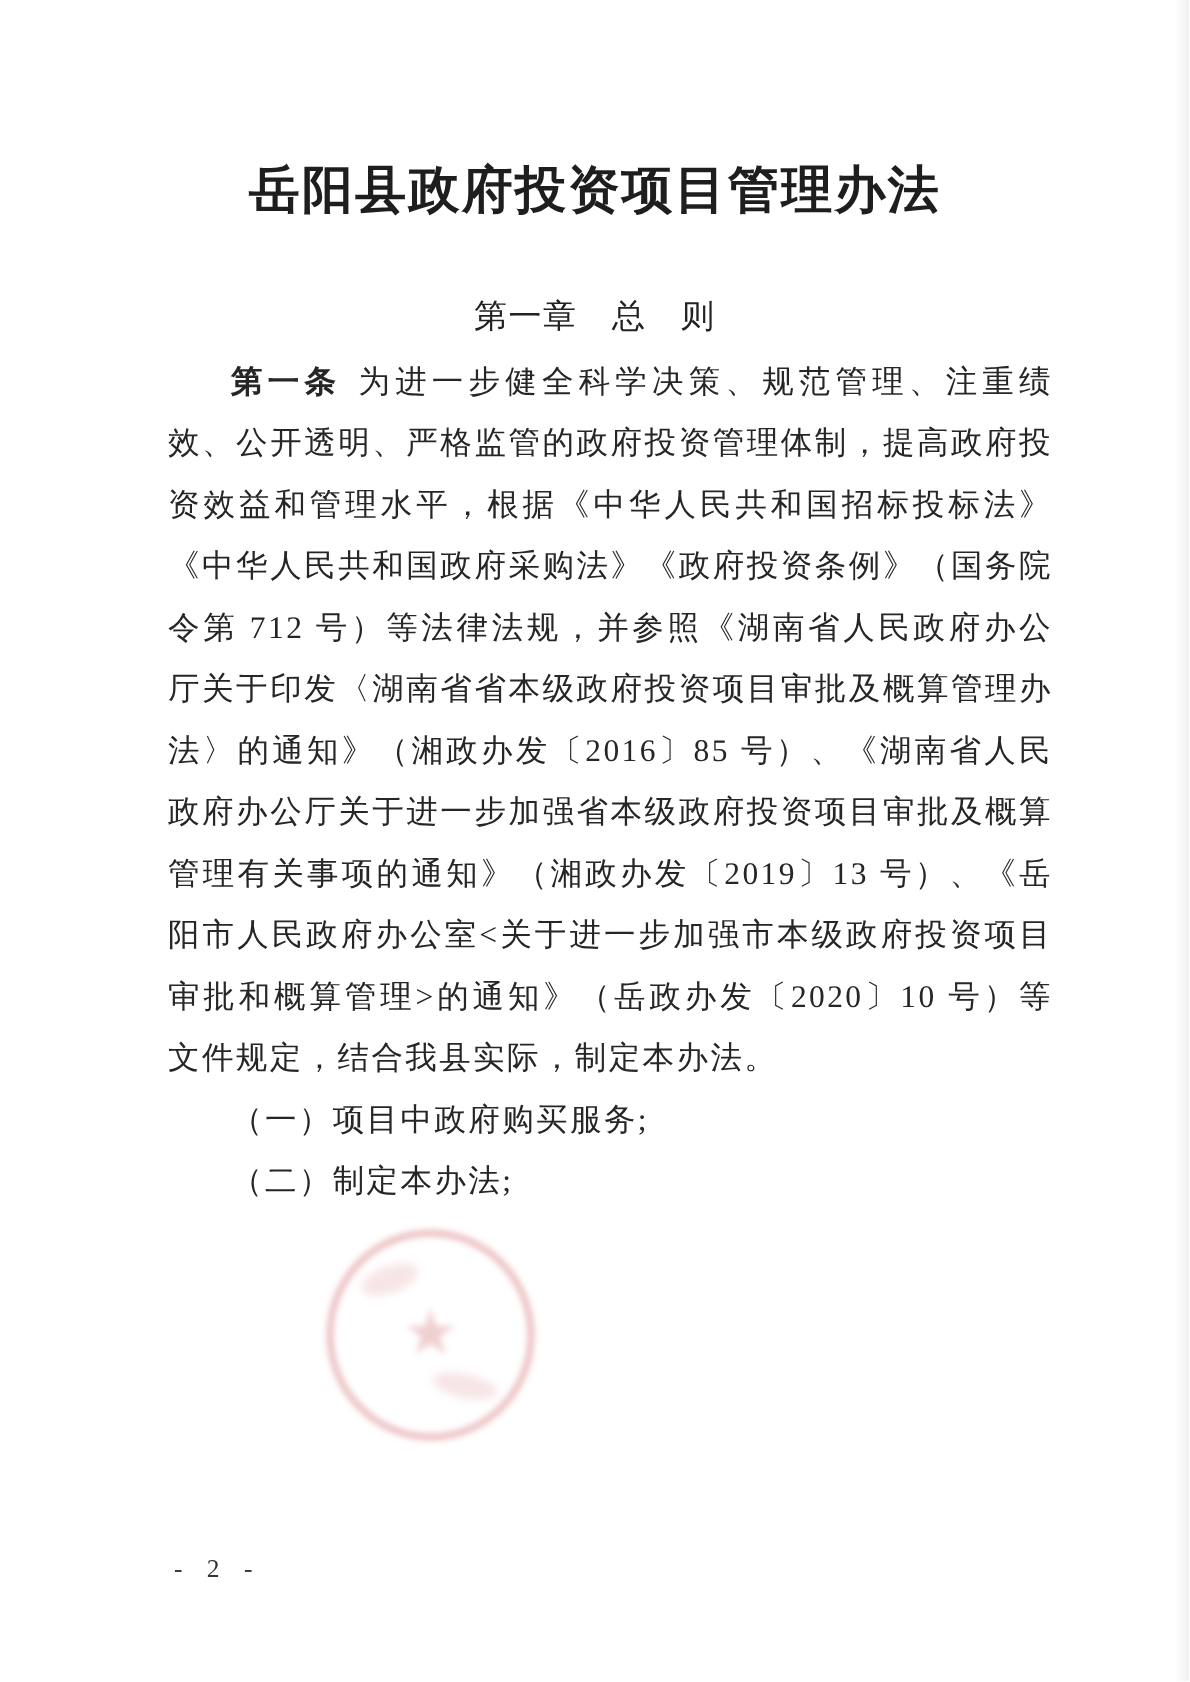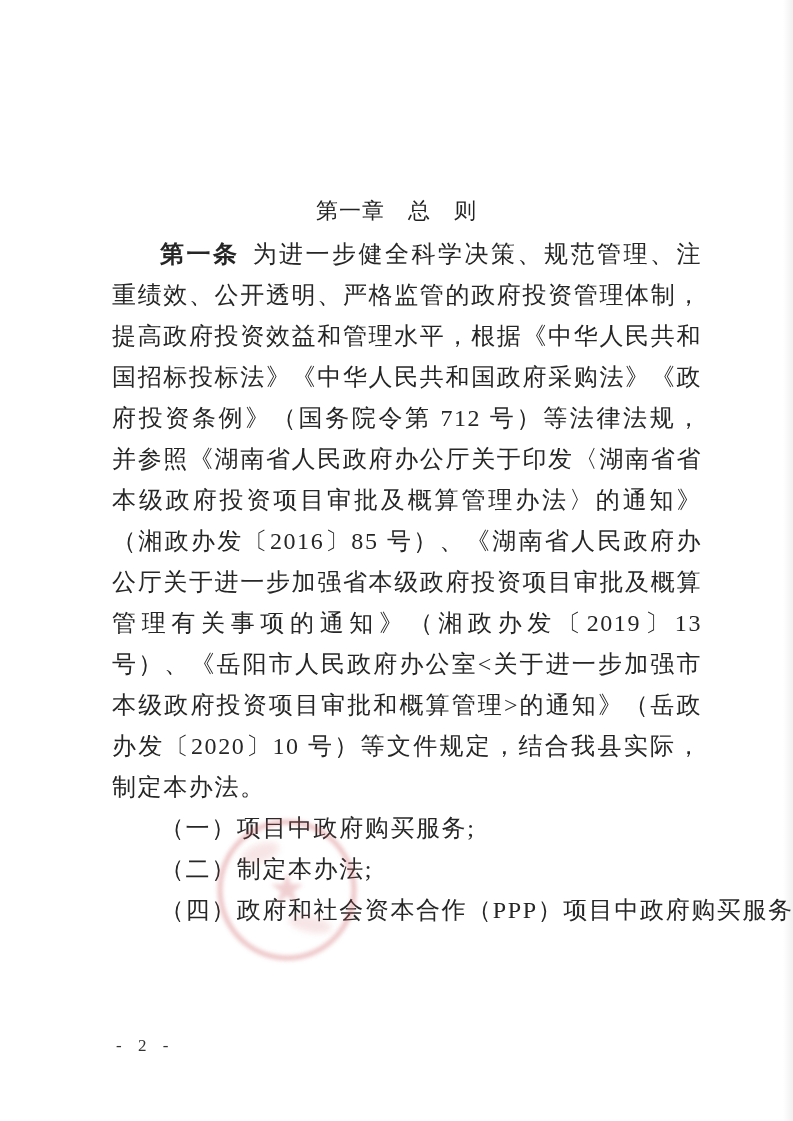"岳阳县政府投资项目管理办法" h1.doc-title { html: none -> <h1>岳阳县政府投资项目管理办法</h1> }
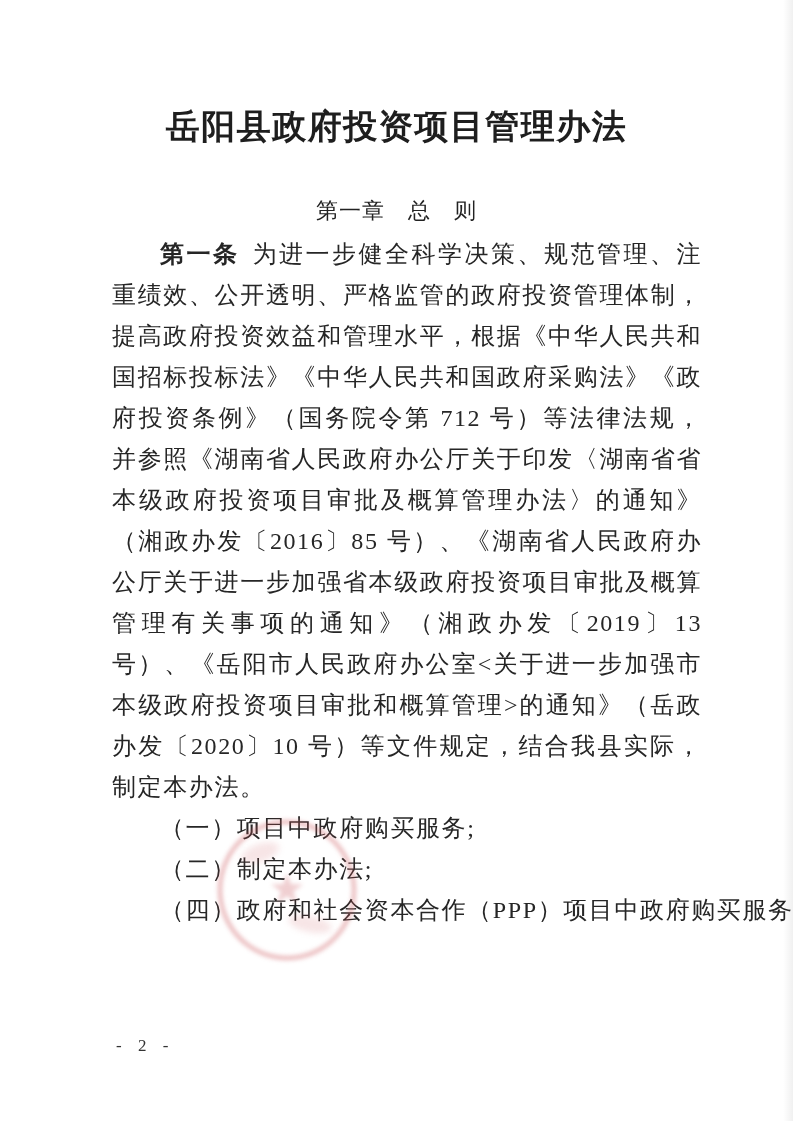"第一条" .doc-body { font-size: 24px -> 21px }
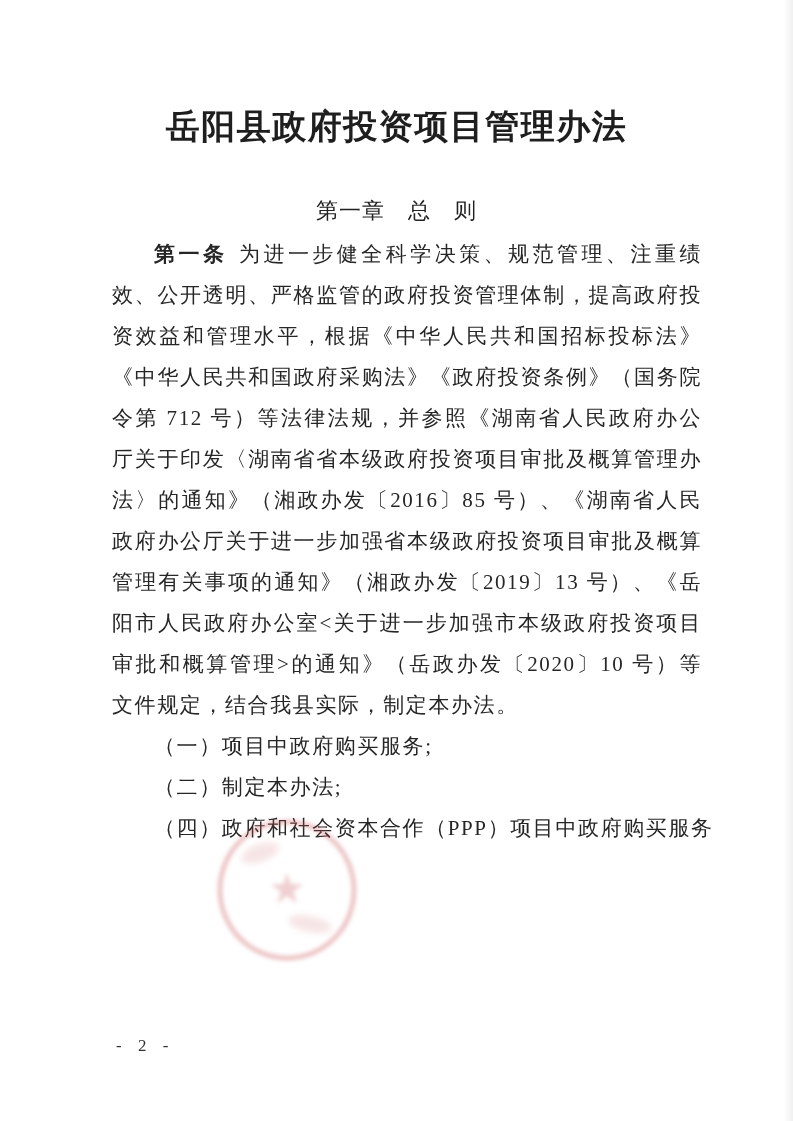"（四）政府和社会资本合作（PPP）项目中政府购买服务" p.list-item { html: <p>（四）政府和社会资本合作（PPP）项目中政府购买服务</p> -> none }
